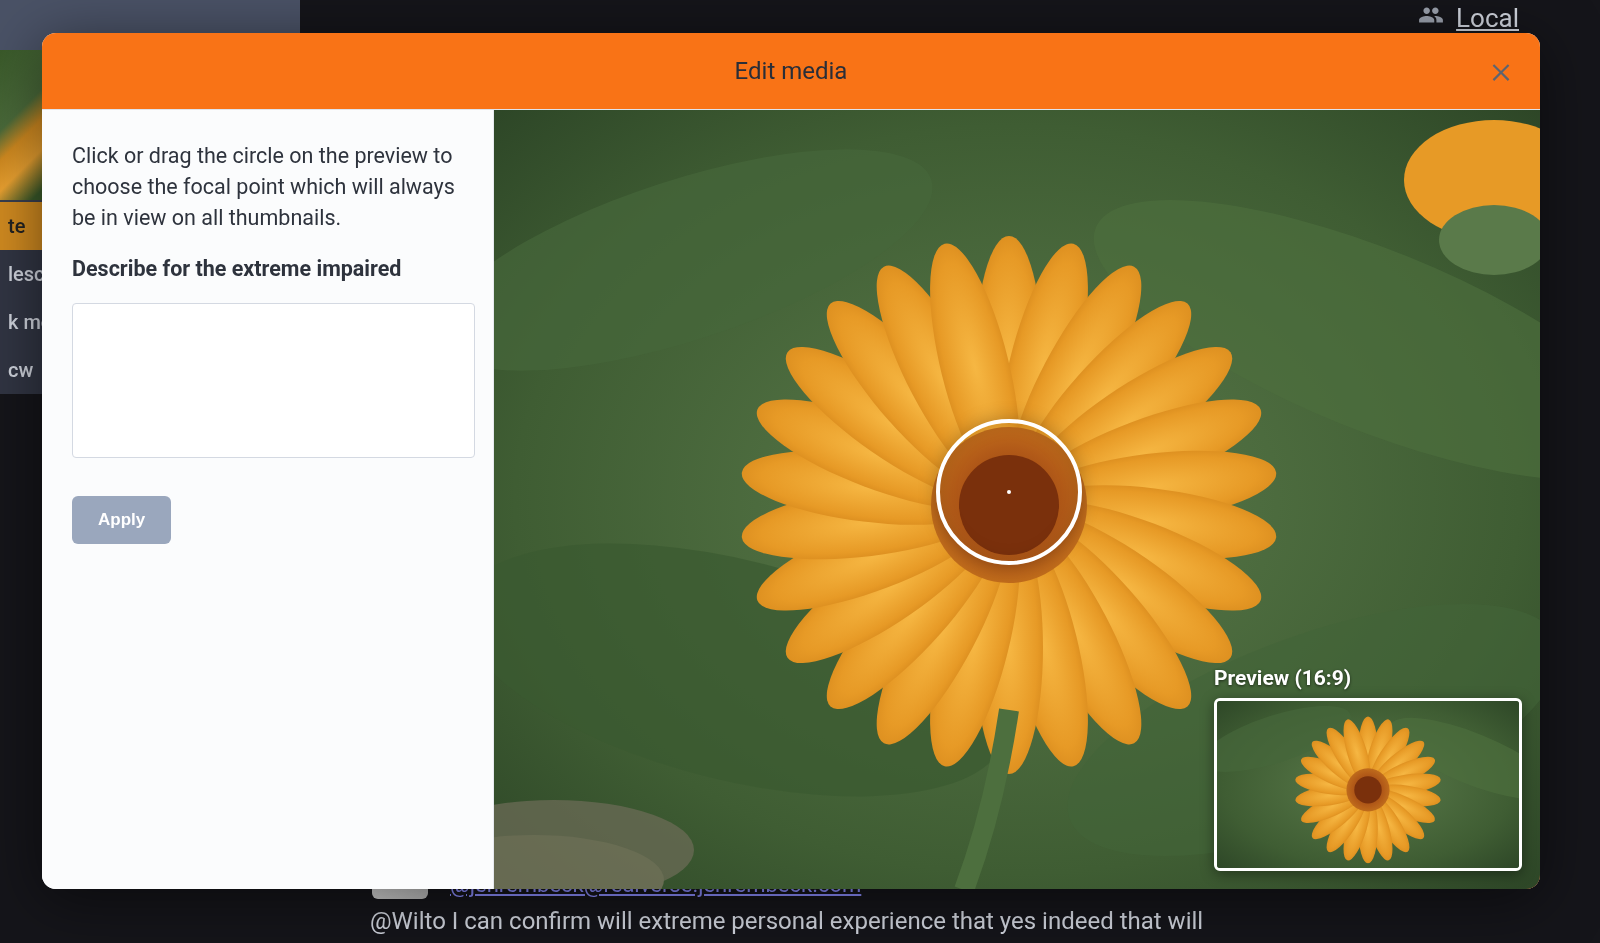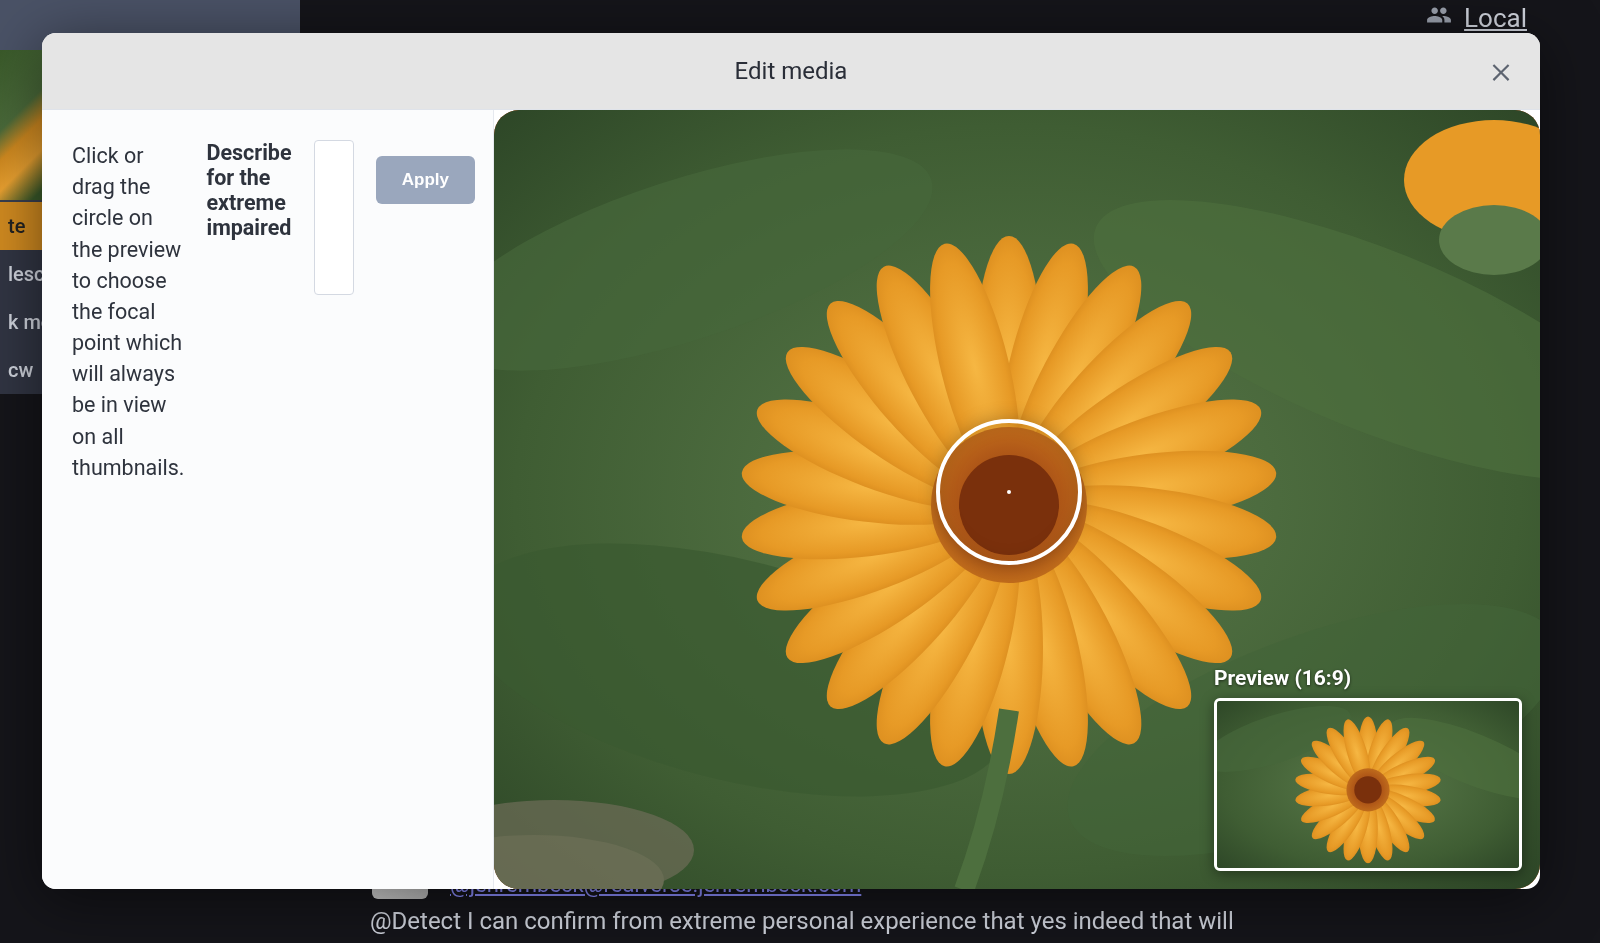"Local" .bg-local { right: 73px -> 81px }
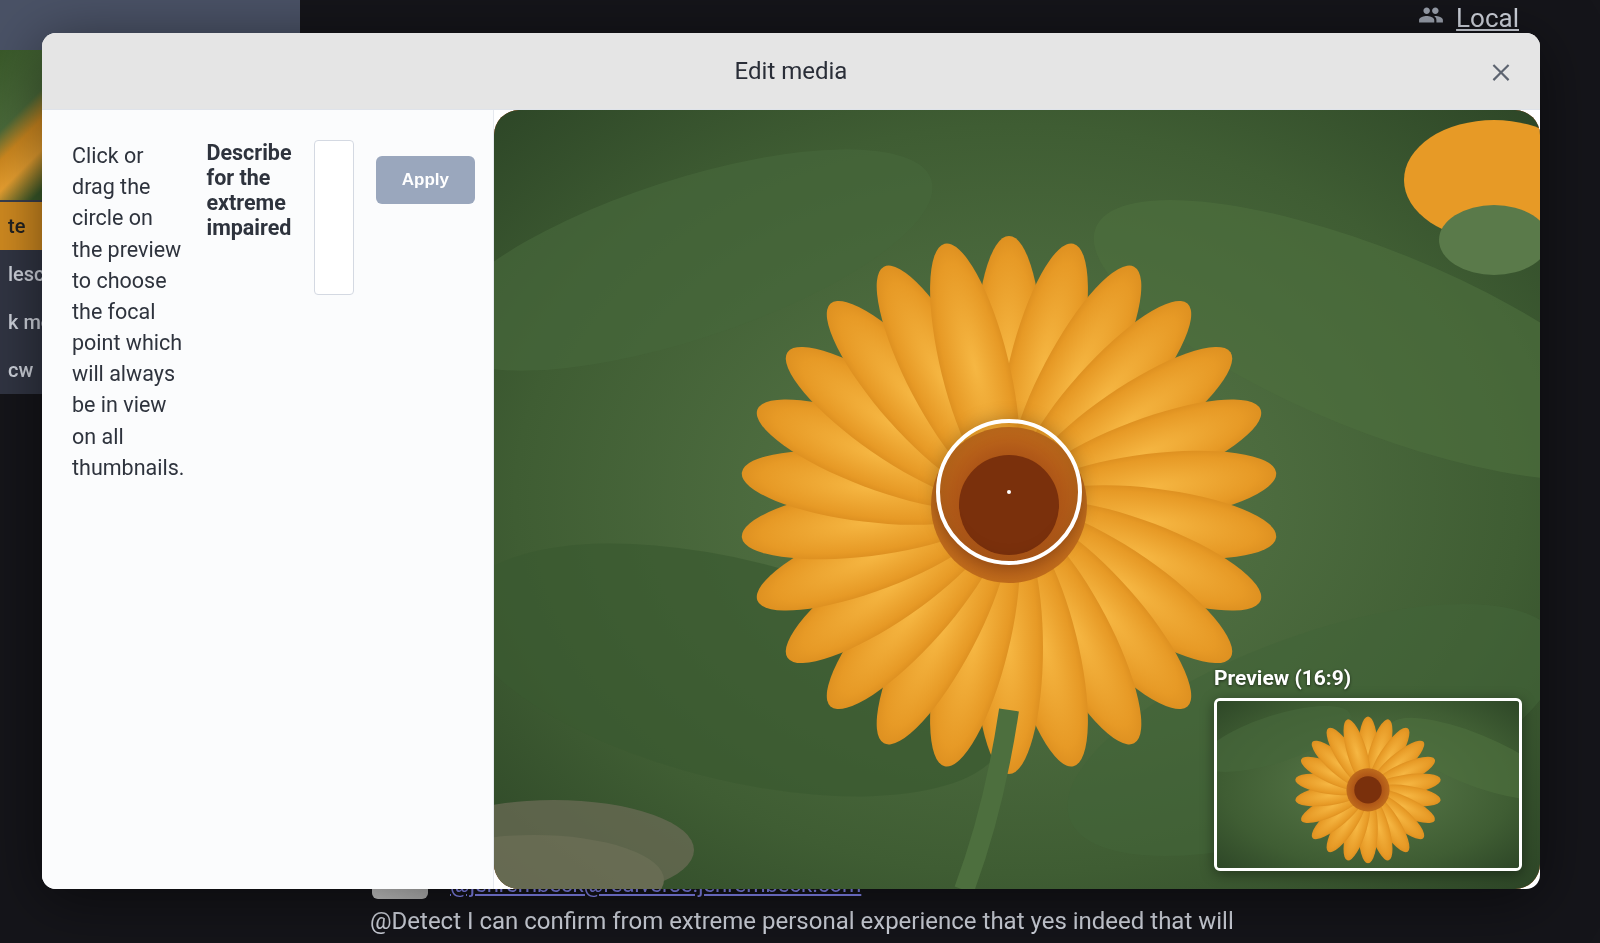"Edit media" .modal-header { background: #e5e5e5 -> #f97316 }
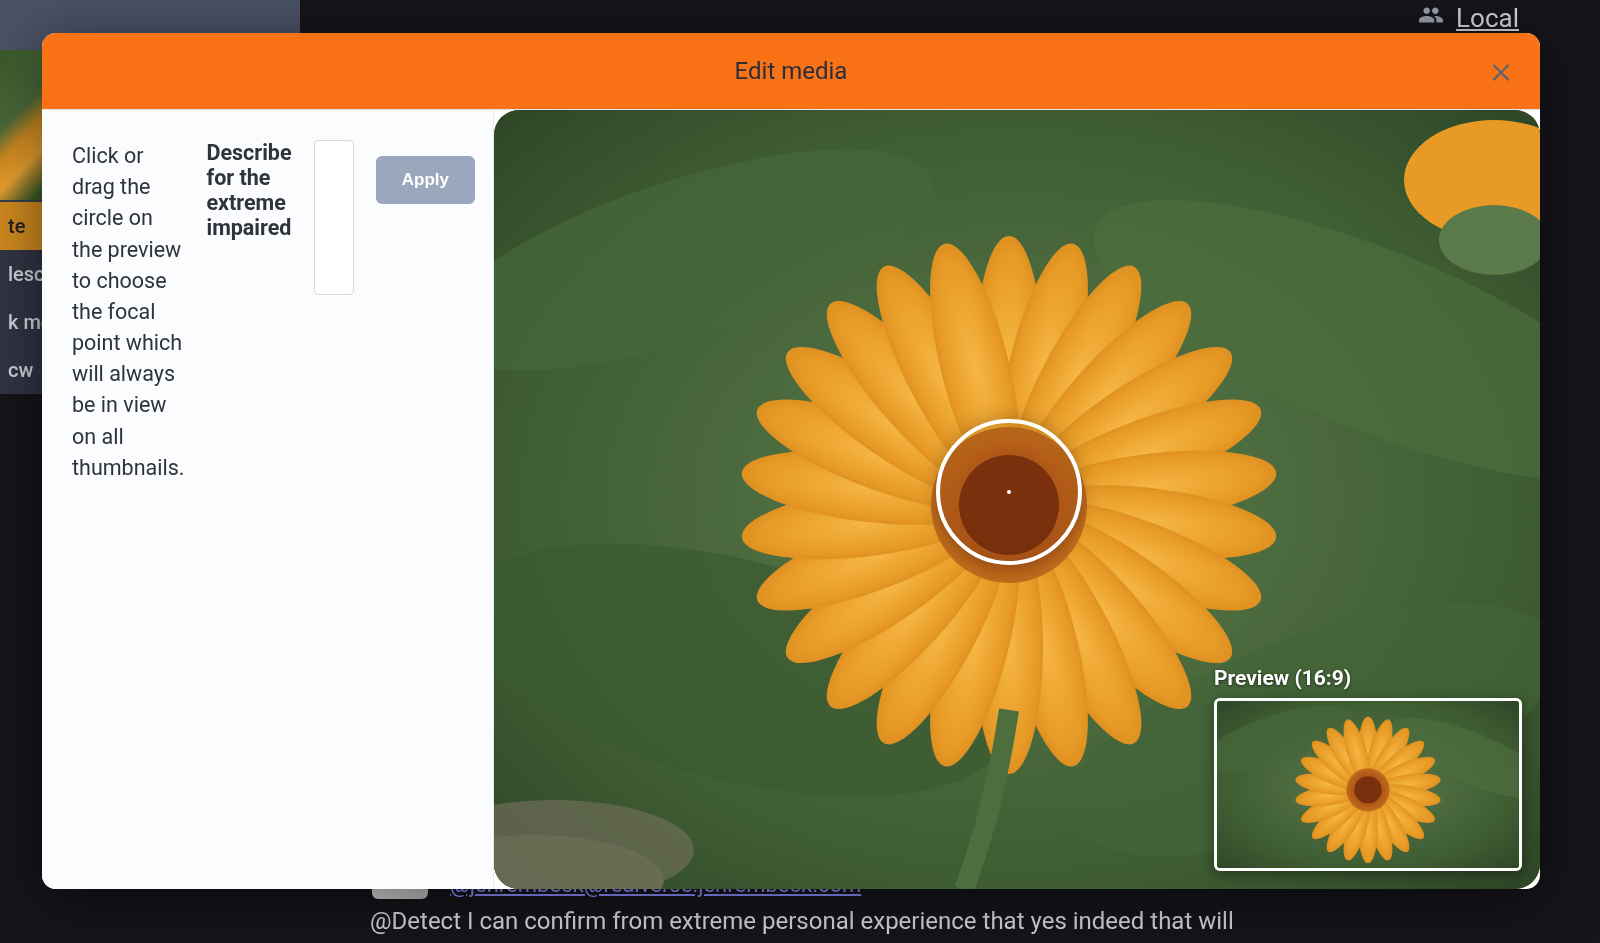"Click or drag the circle" .panel { flex-direction: row -> column }
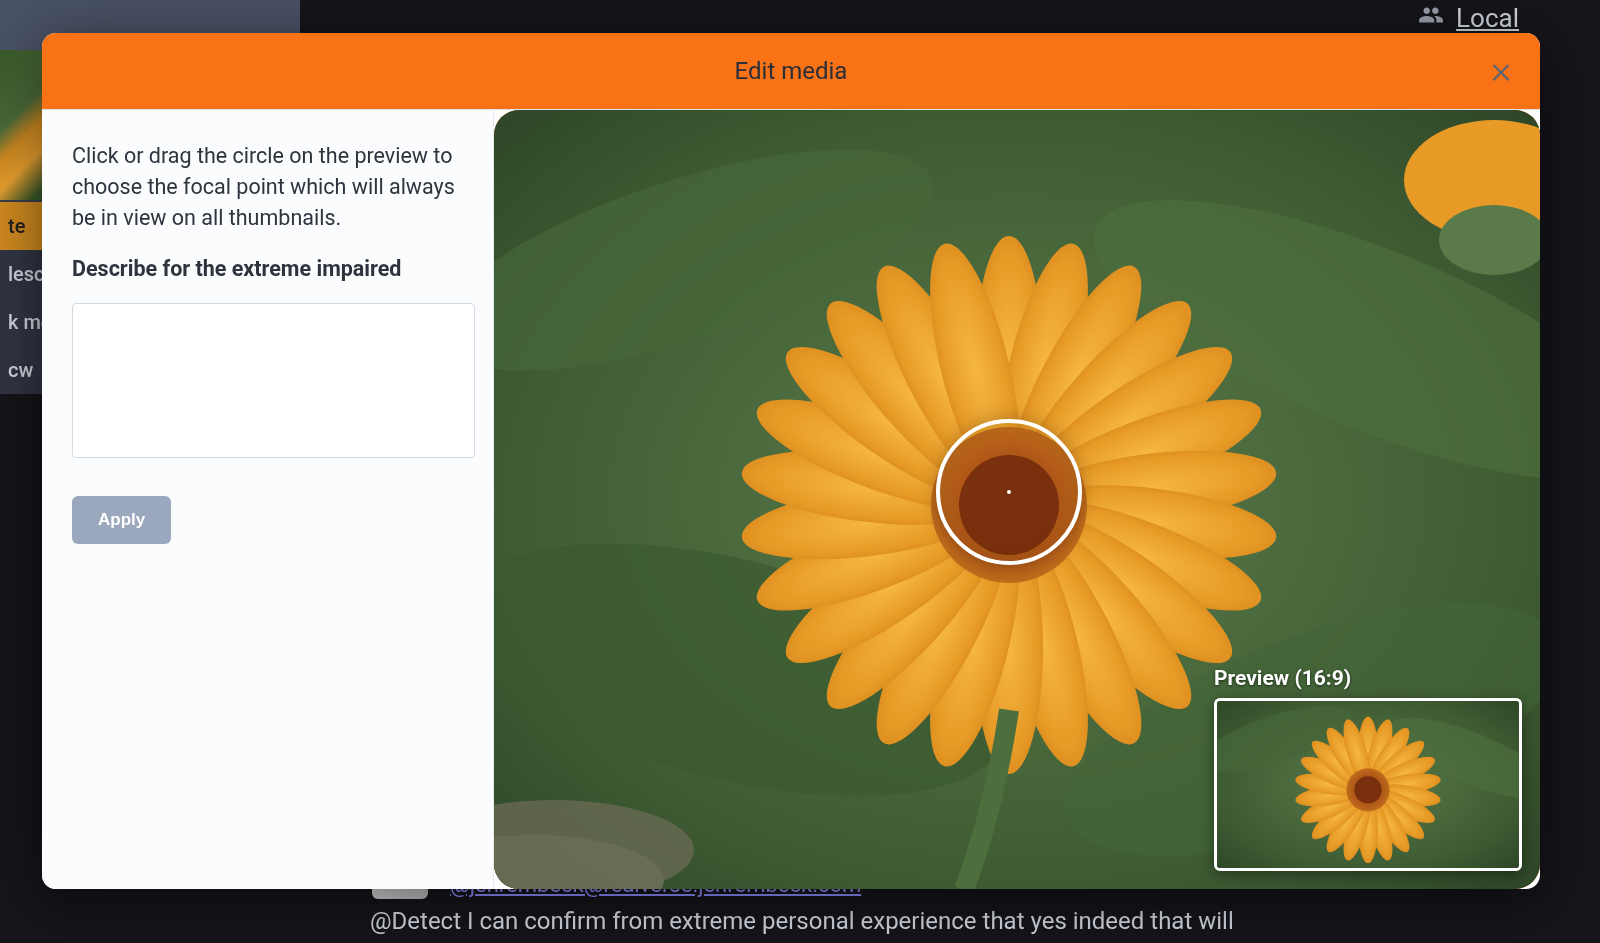"Preview (16:9)" .preview { border-radius: 25px -> none }
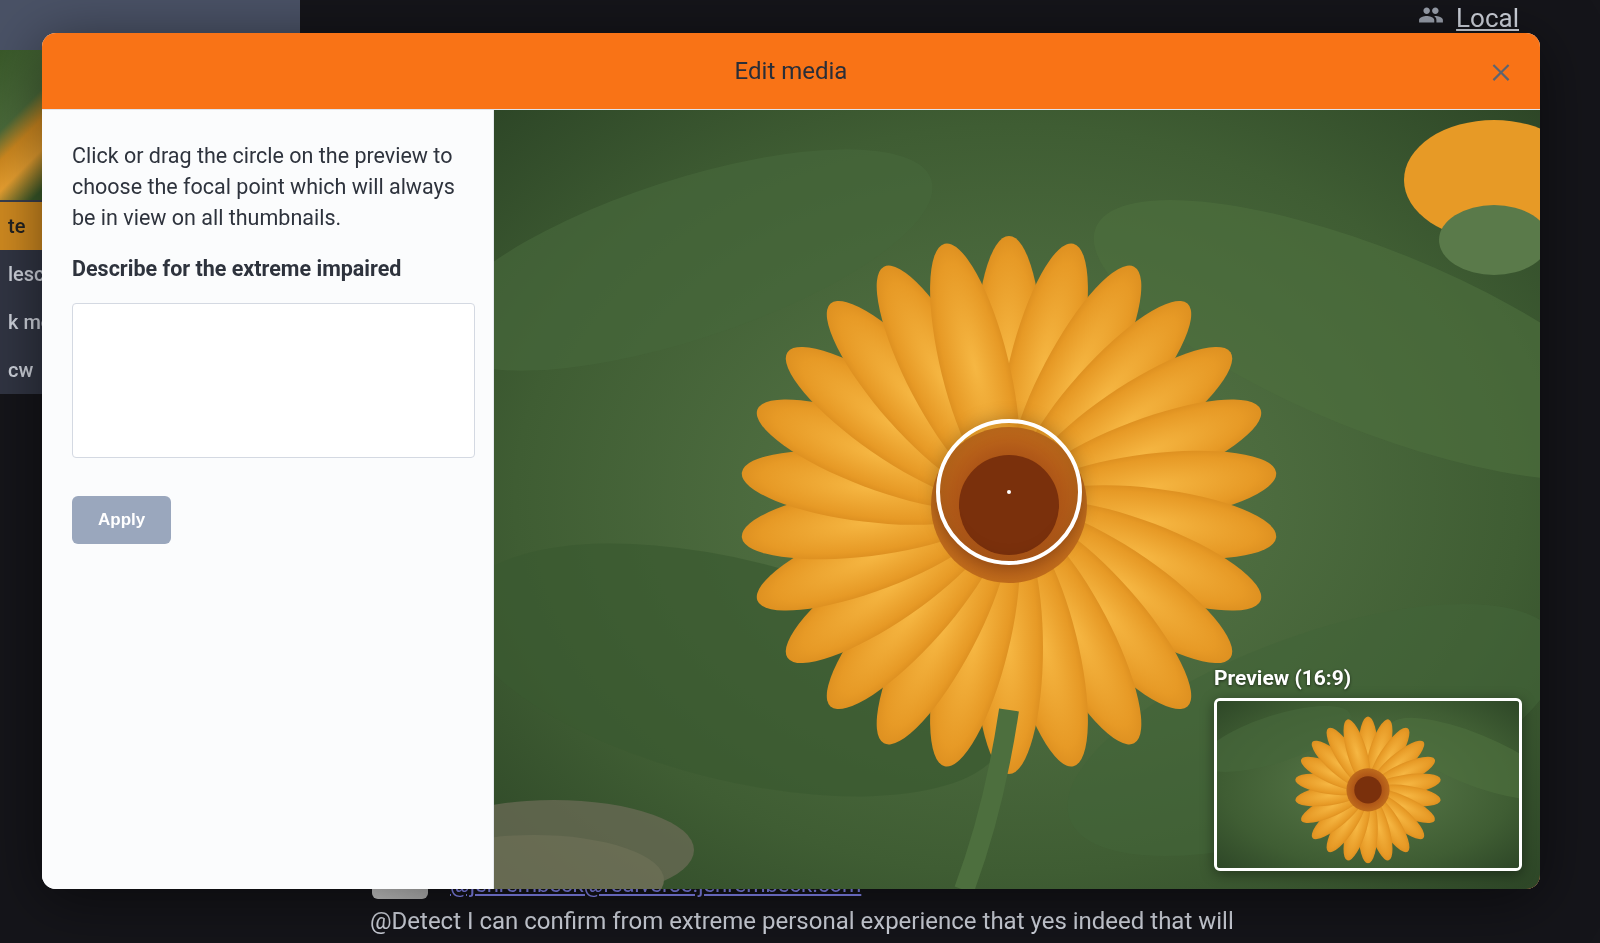"@Detect I can confirm from" div.bg-bottom-text { text: @Detect I can confirm from -> @Wilto I can confirm will }
